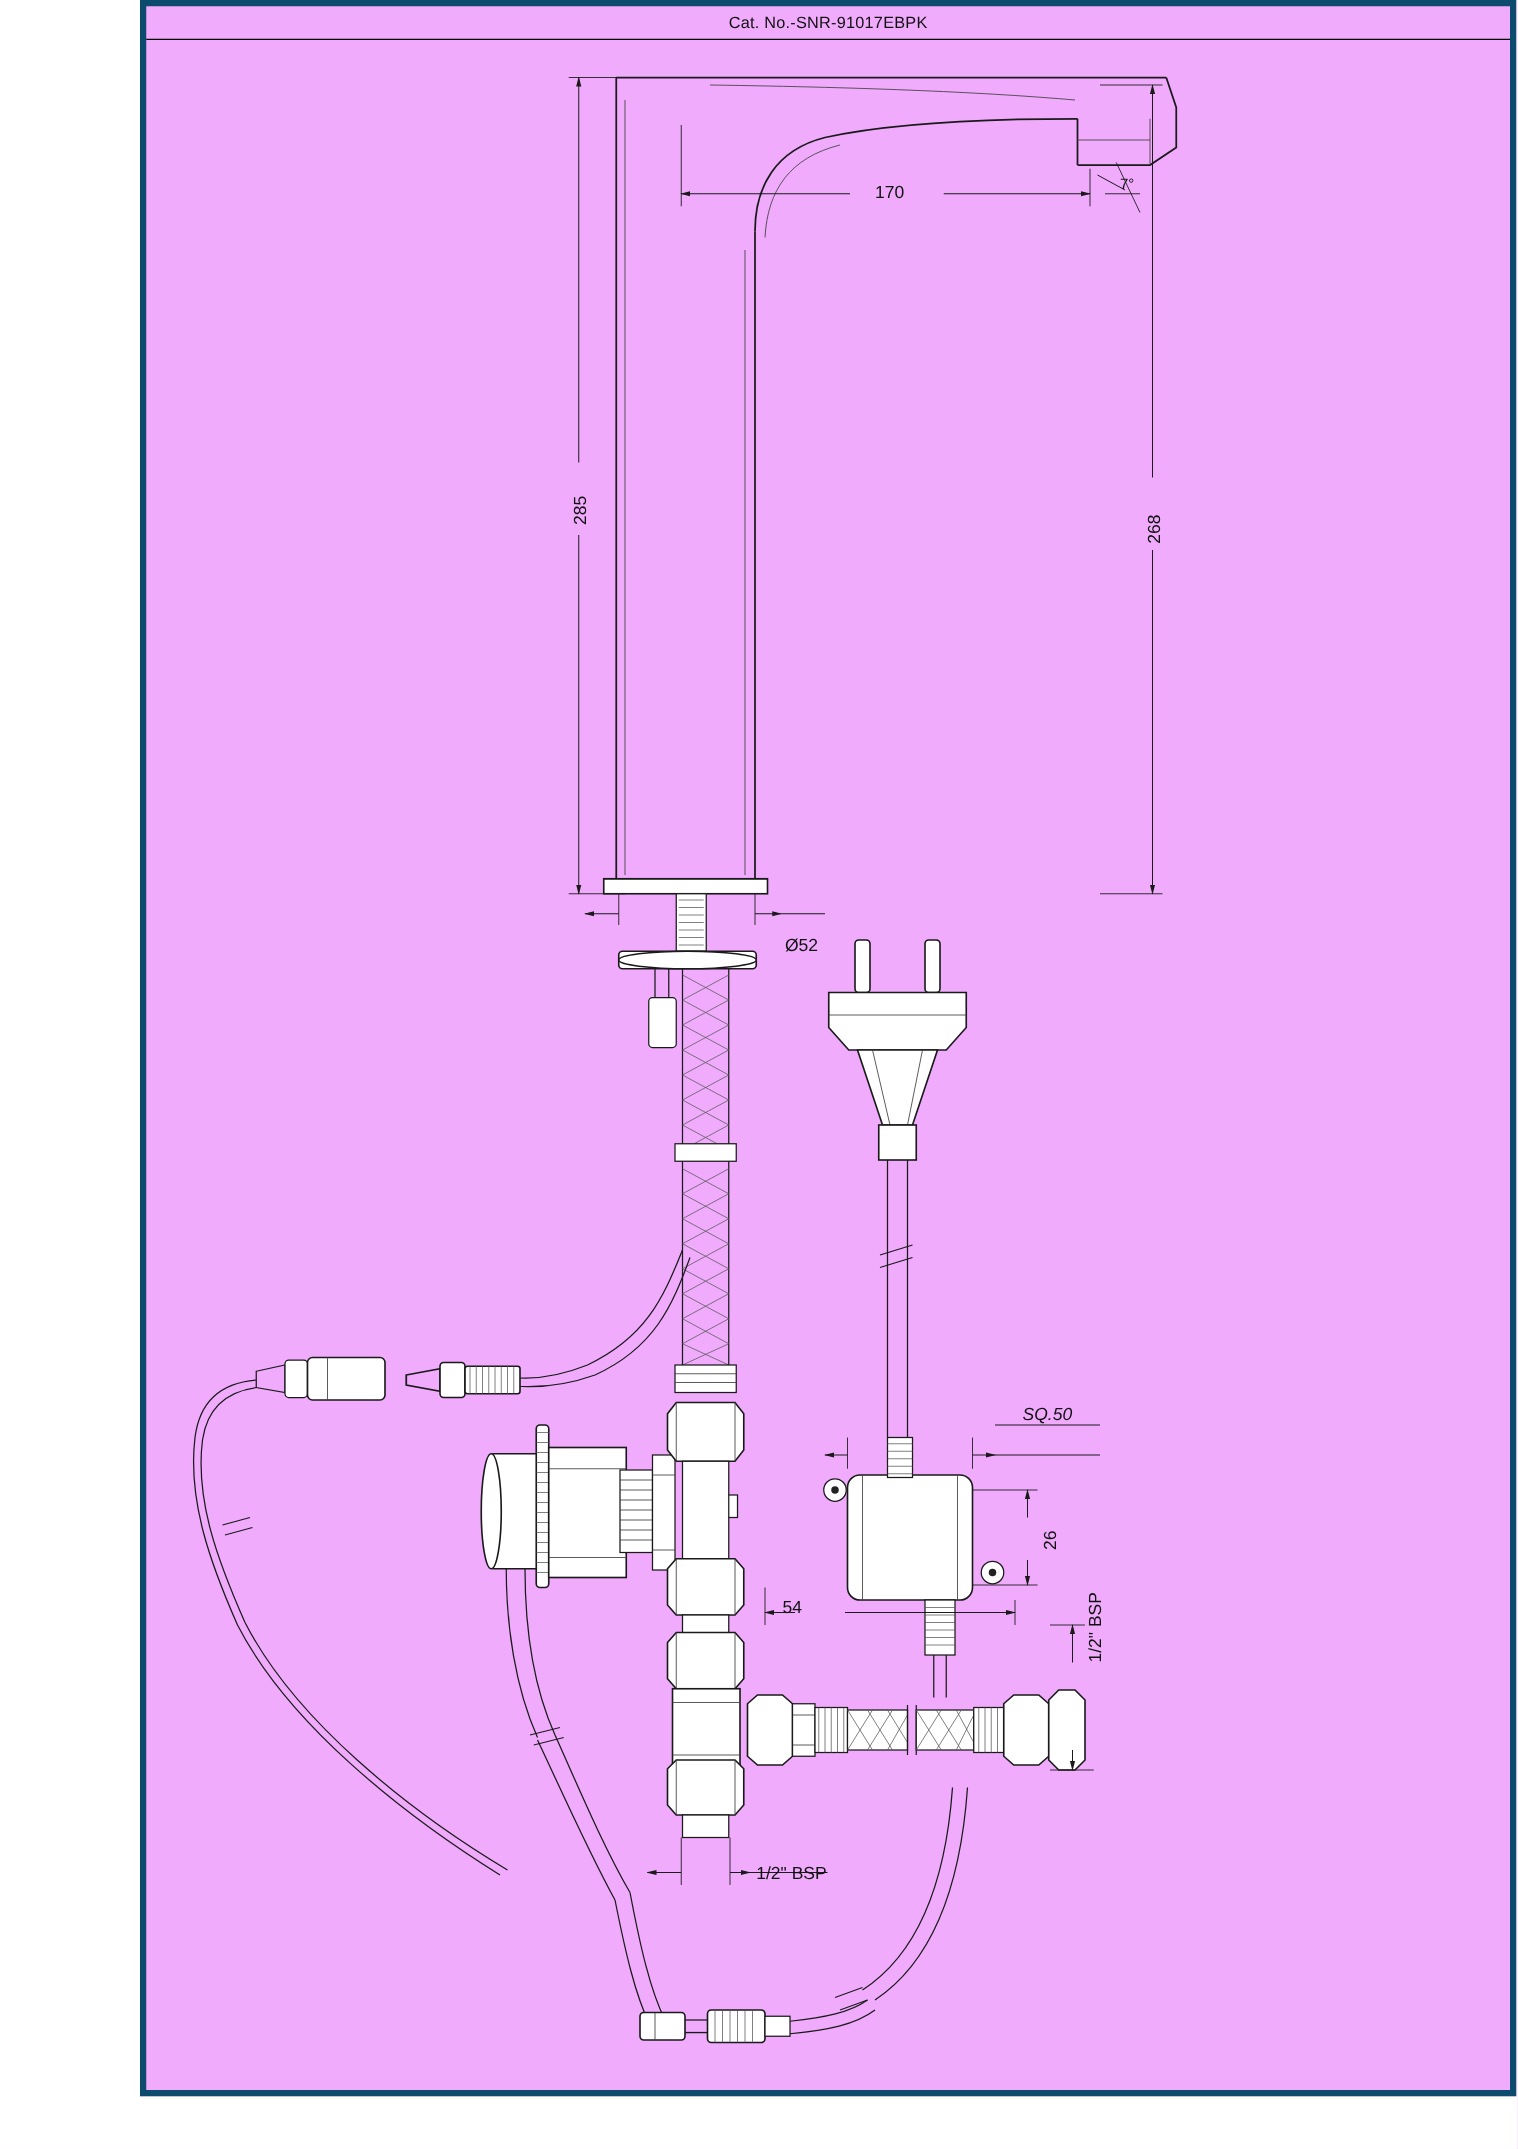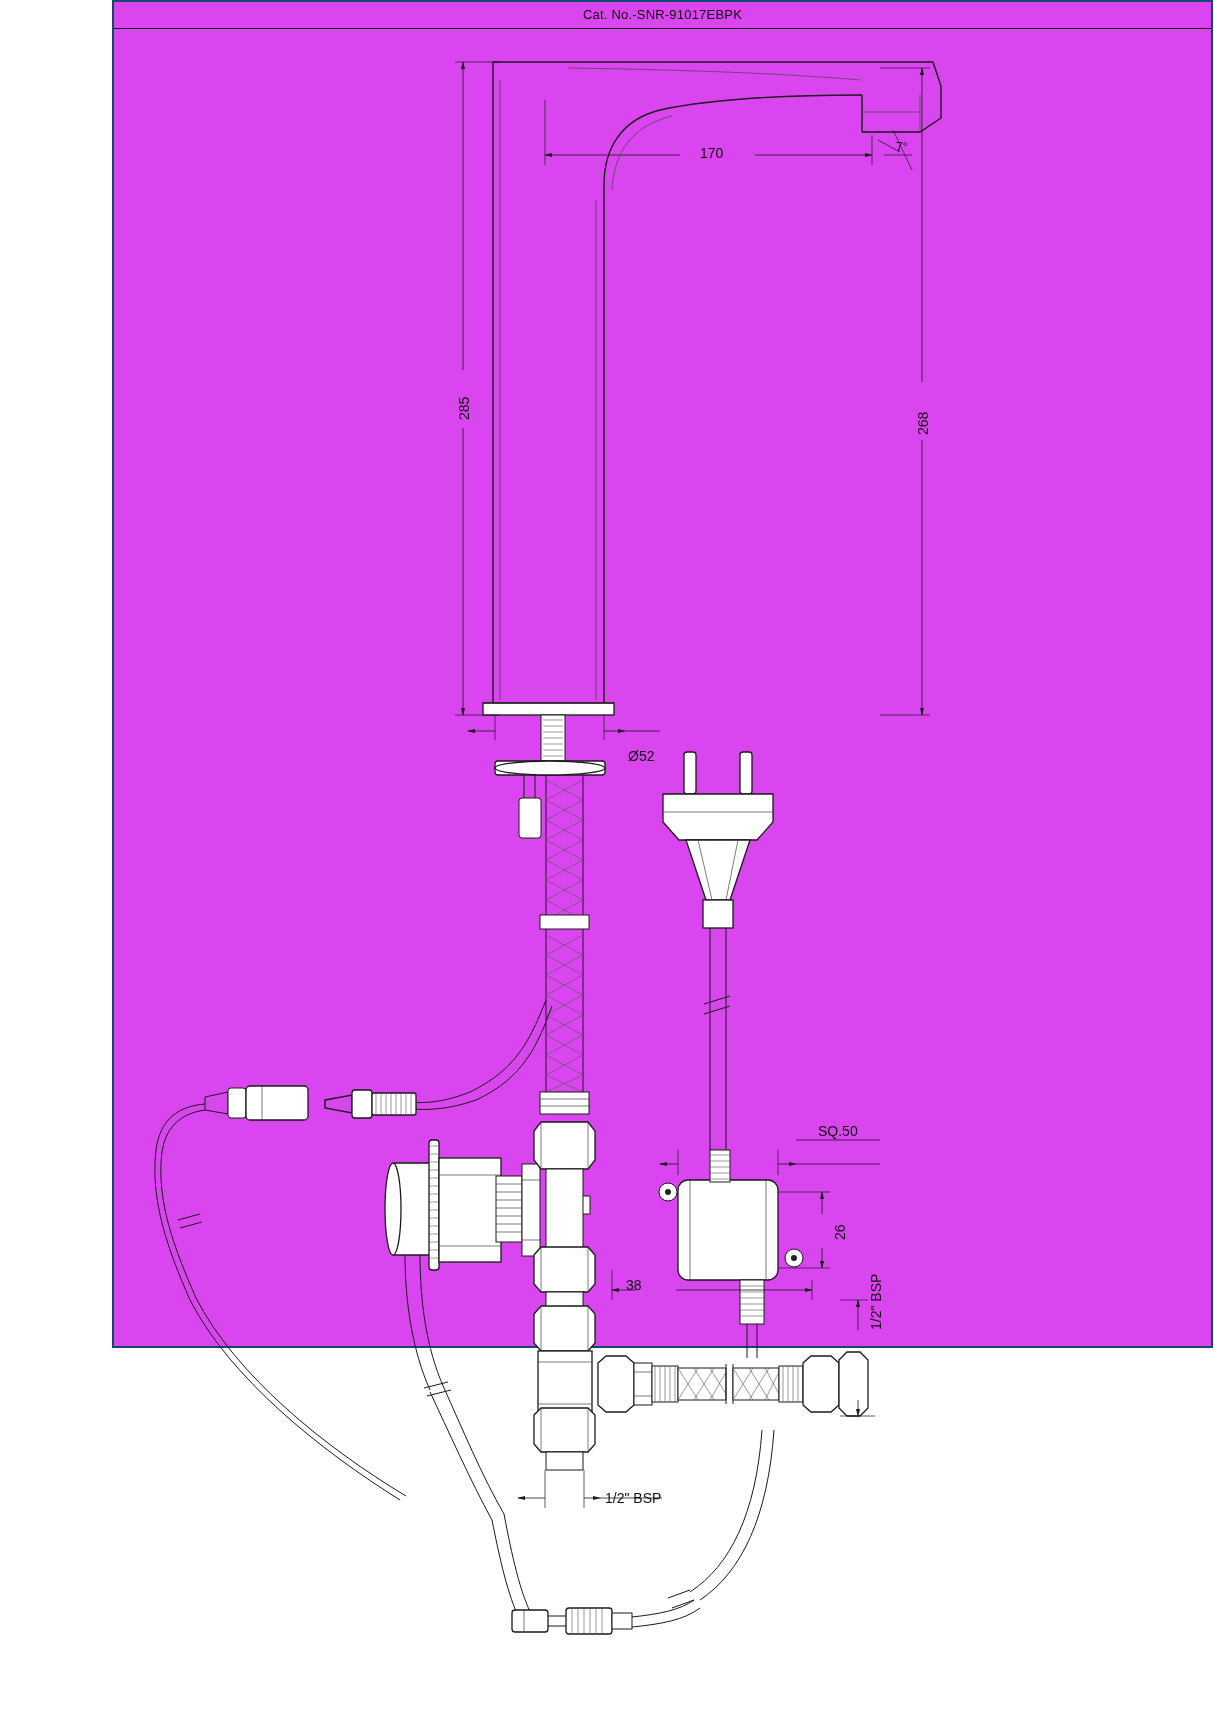"Cat. No.-SNR-91017EBPK" #frame { background: #d946ef -> #f0abfc; border: 2px solid #0c4a6e -> 5px solid #0c4a6e; height: 1348px -> 1677px }
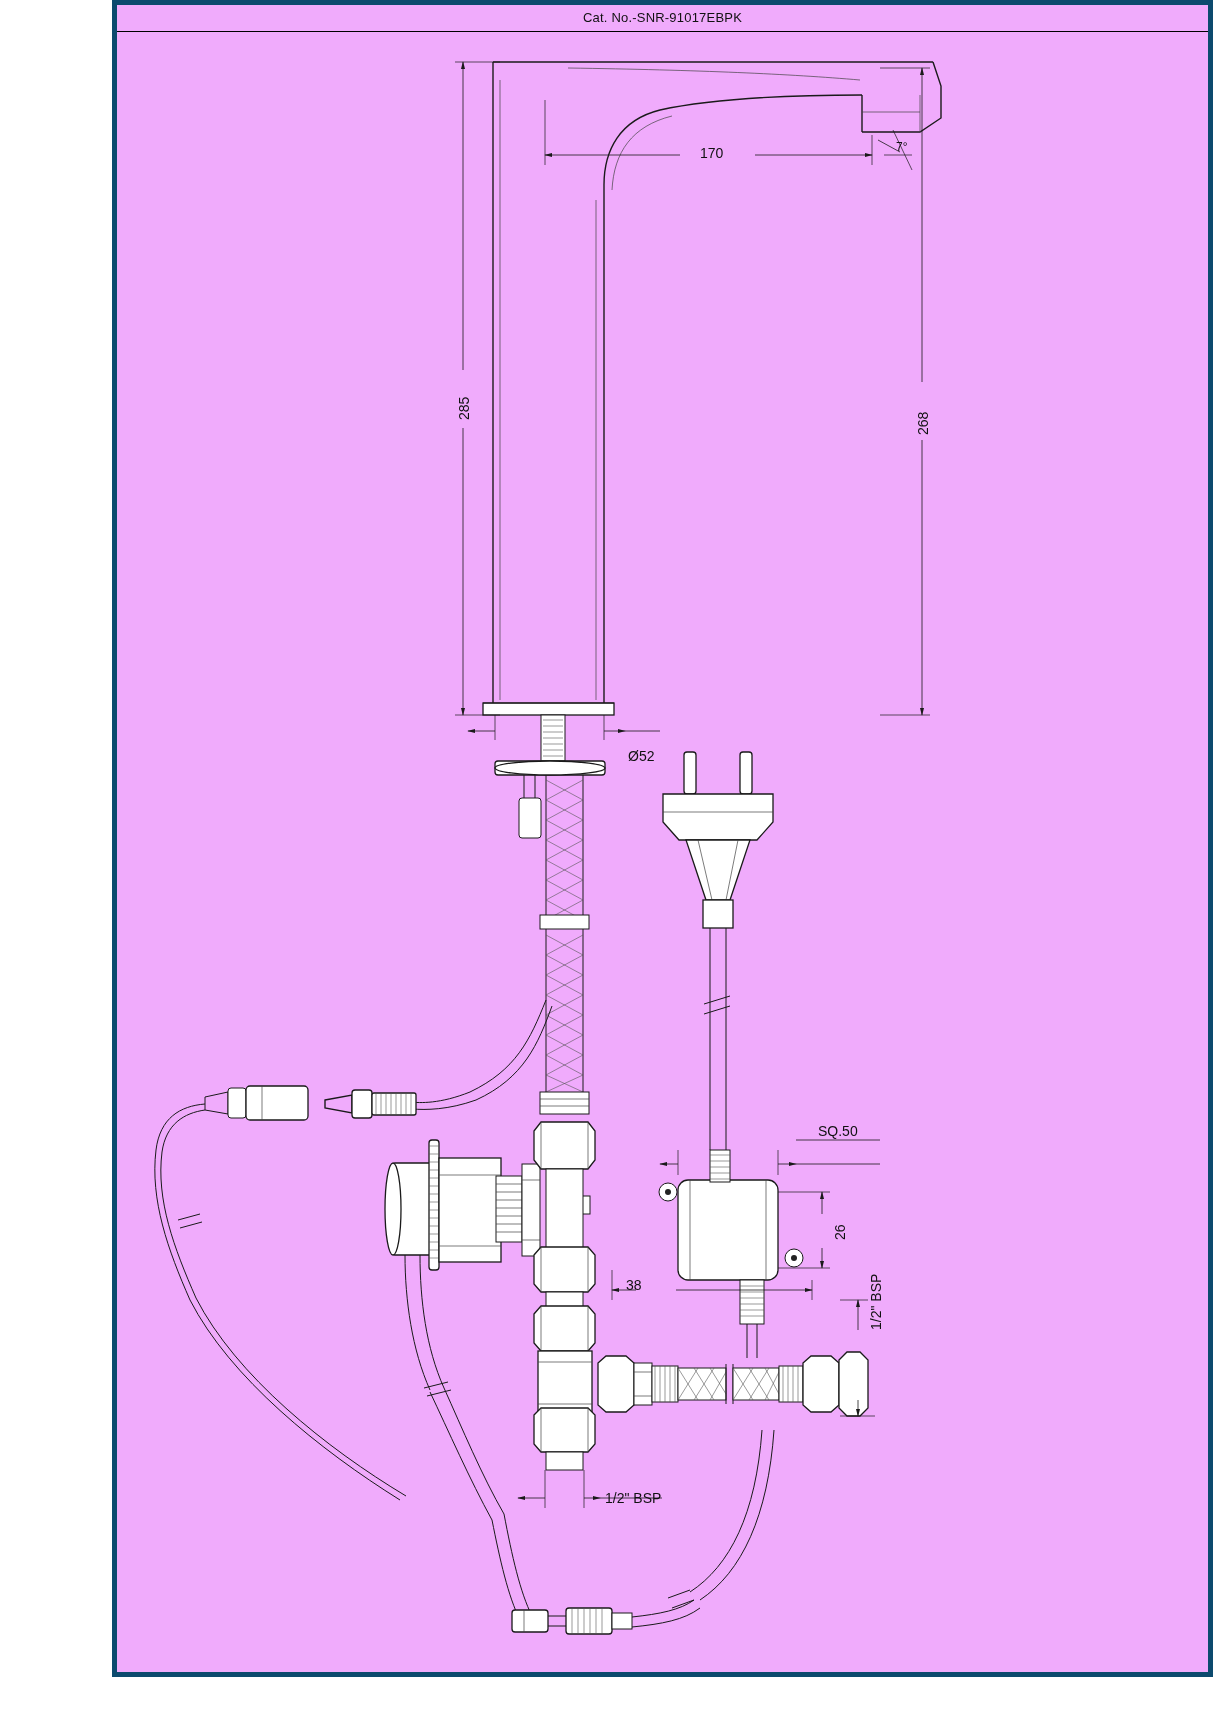"SQ.50" div.lbl { font-style: none -> italic }
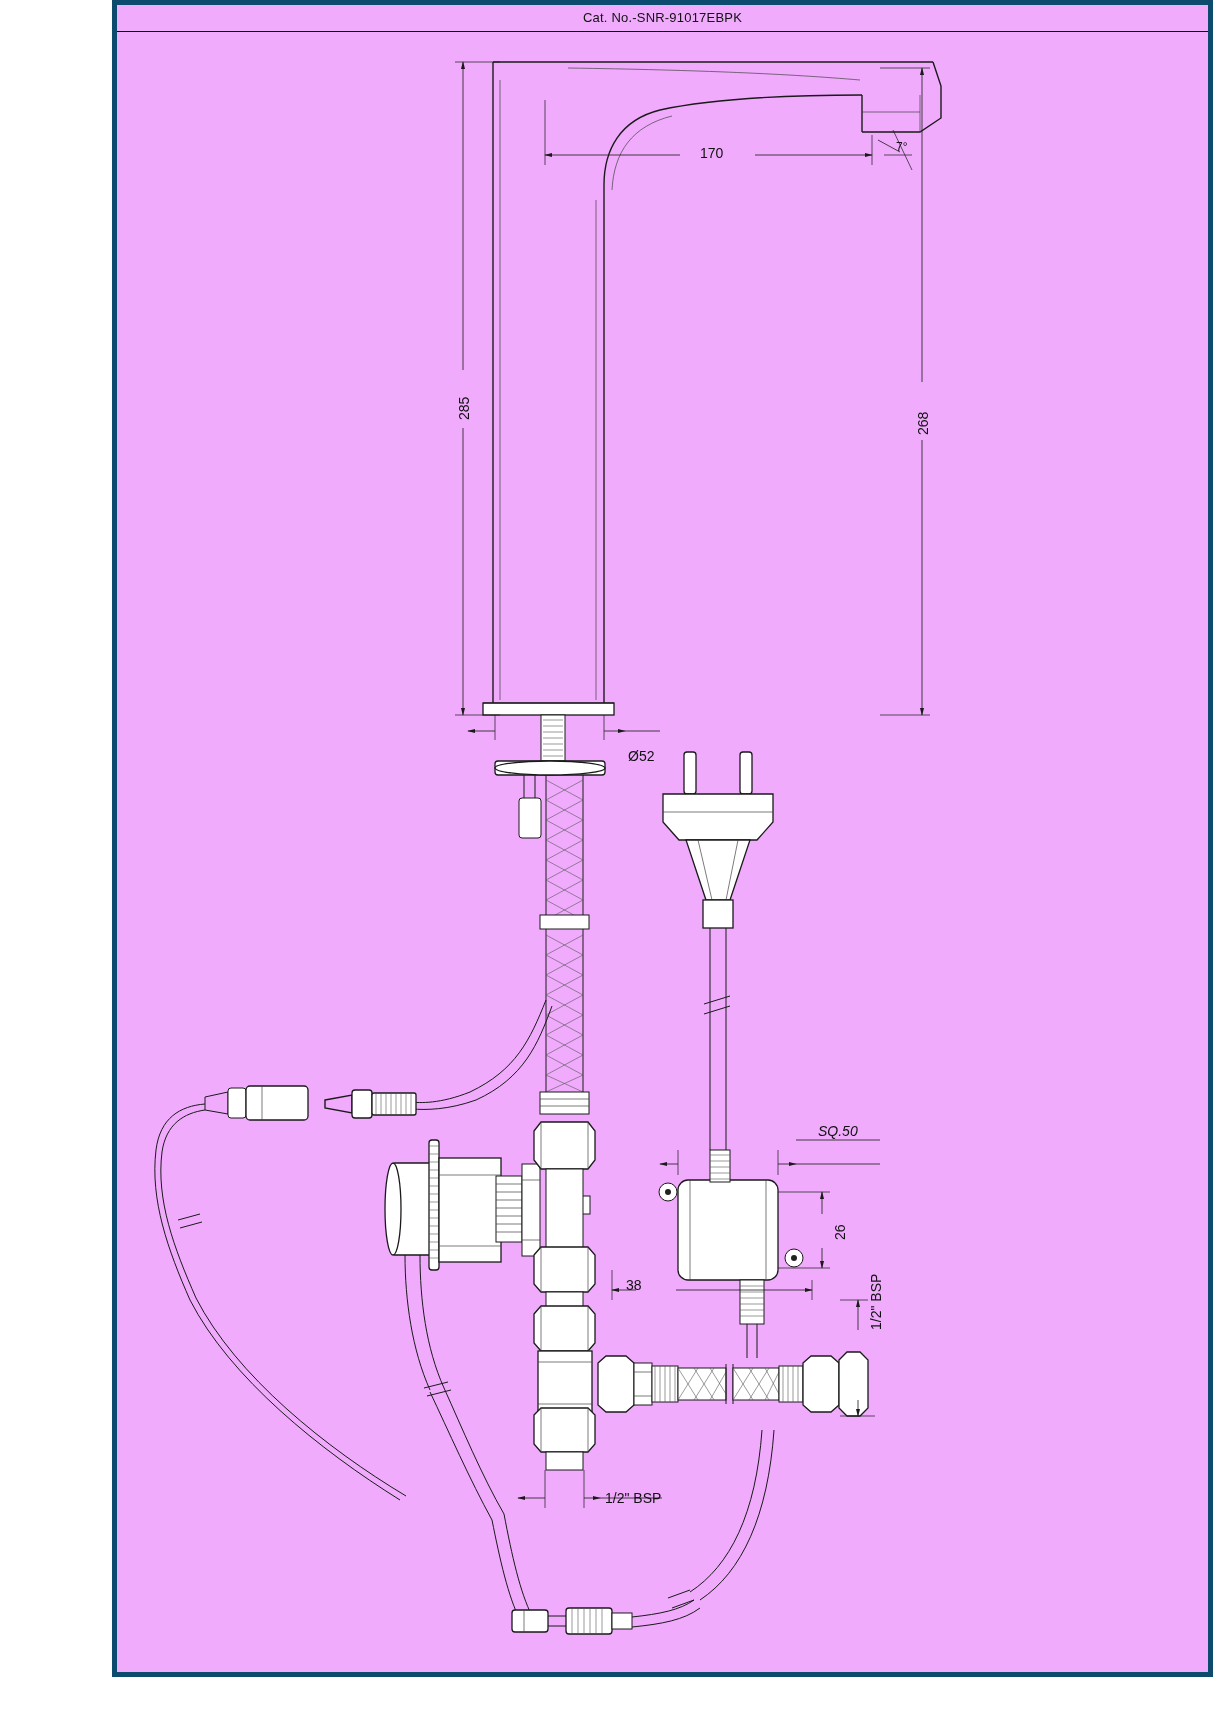"38" div.lbl { text: 38 -> 54 }
